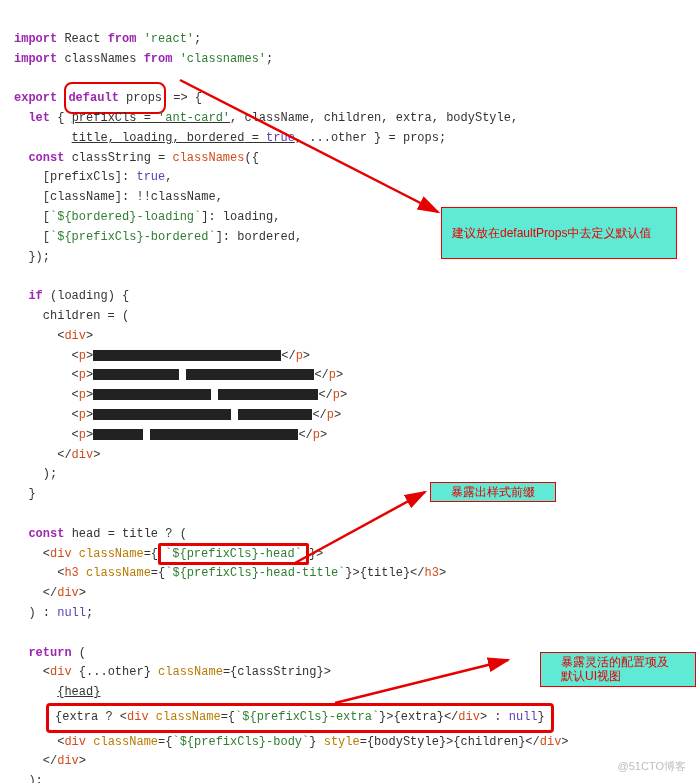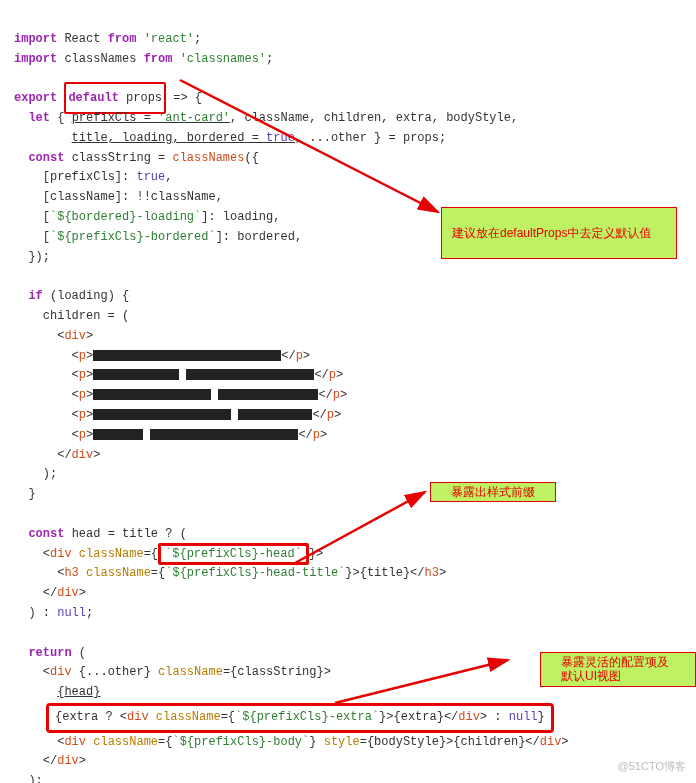"default props" .box-red { border-radius: 2px -> 8px }
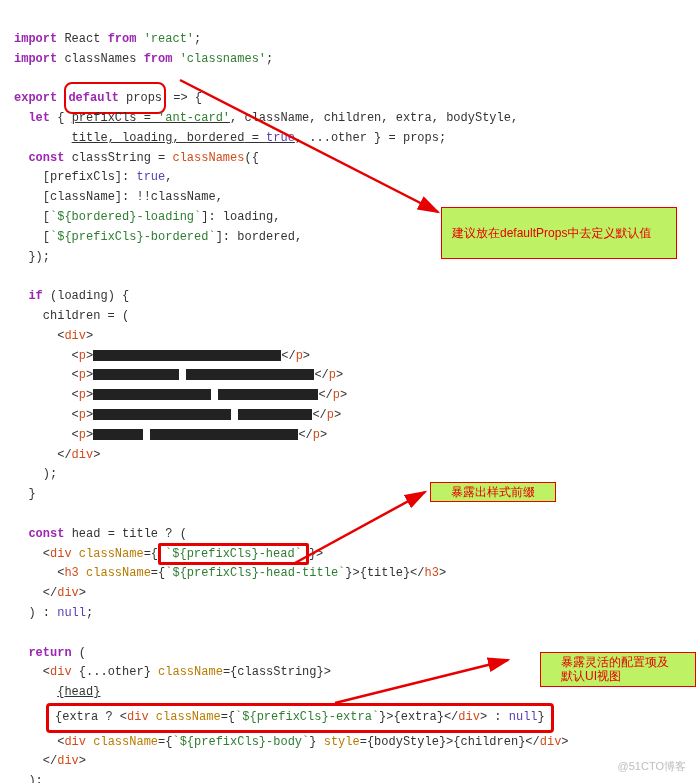"建议放在defaultProps中去定义默认值" .callout { background: #bef264 -> #5eead4 }
